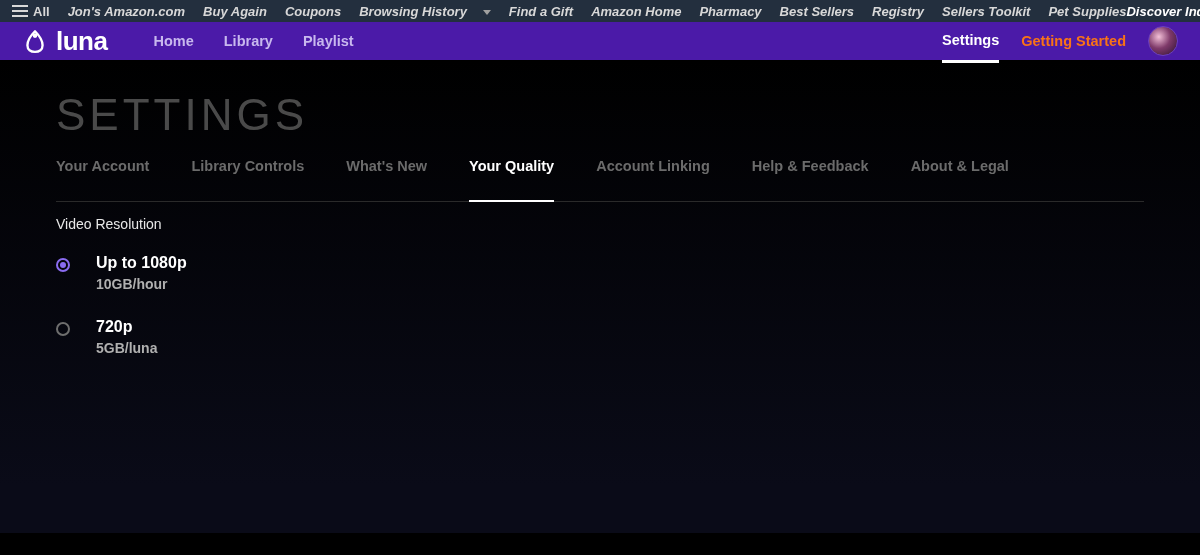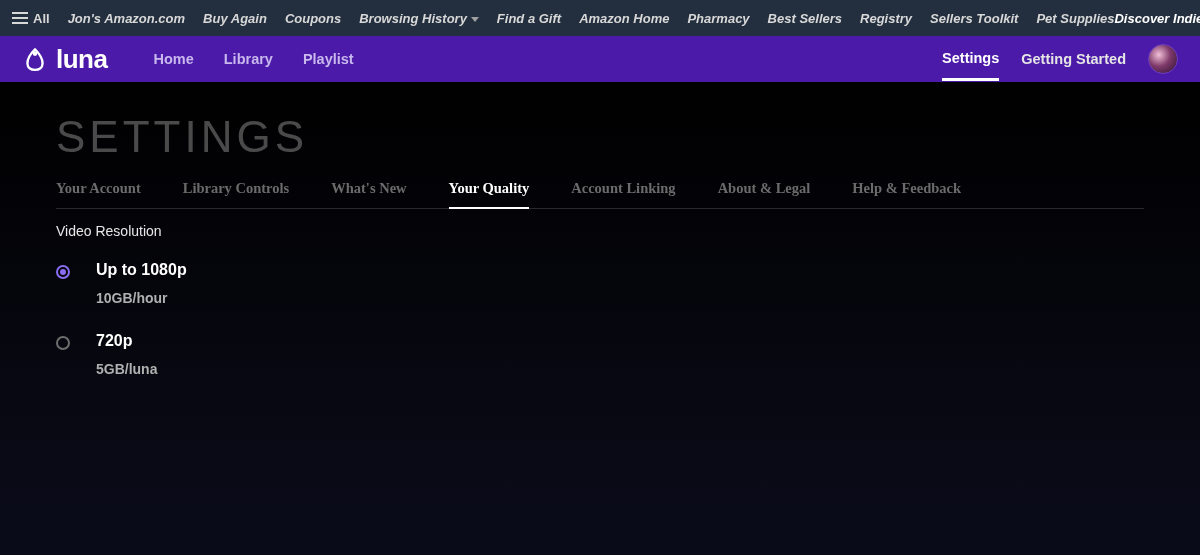"All" .top-bar { height: 36px -> 22px }
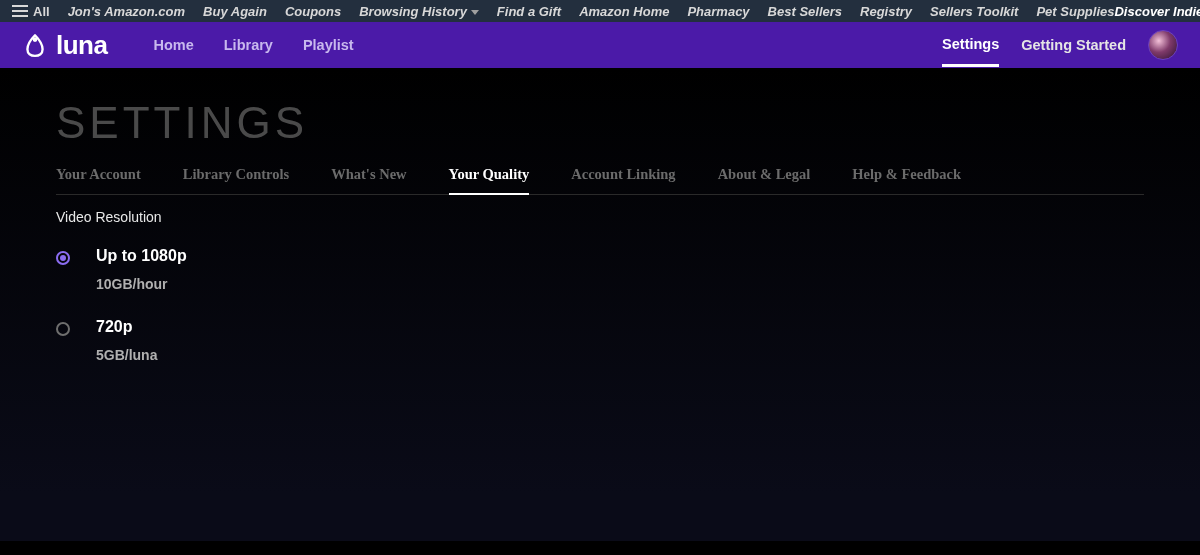"Browsing History" .top-link.history { gap: 4px -> 16px }
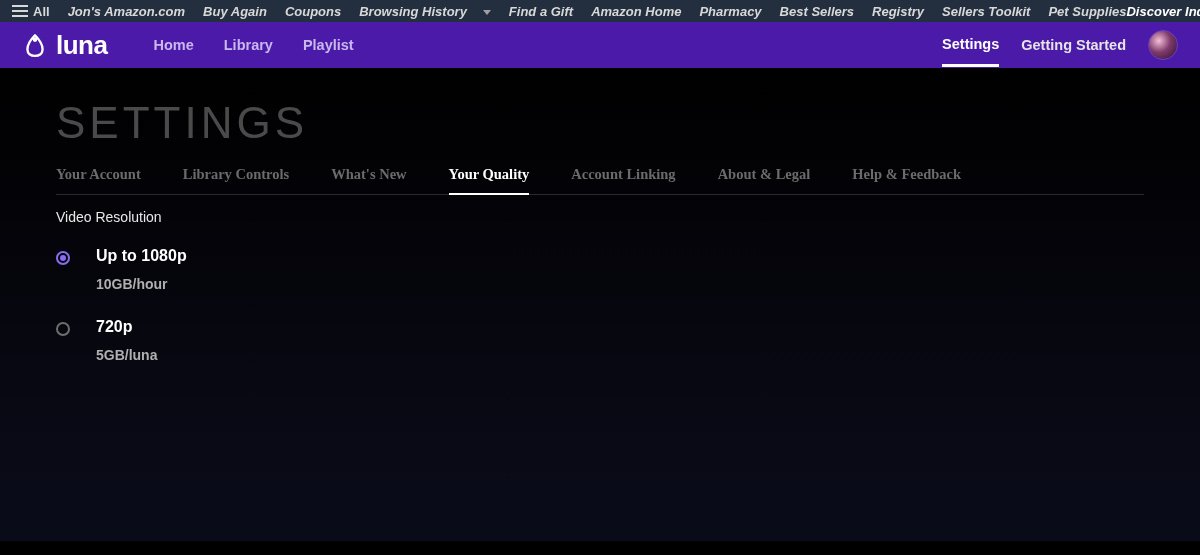"luna" .luna-bar { height: 46px -> 38px }
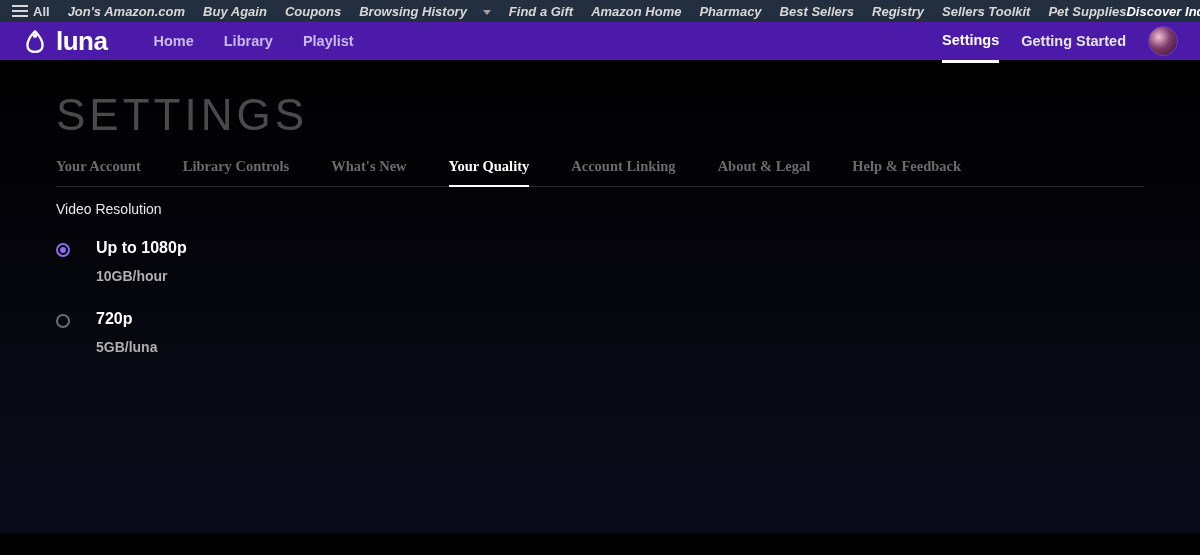"Getting Started" .luna-right-link { color: #e5e5e5 -> #f97316 }
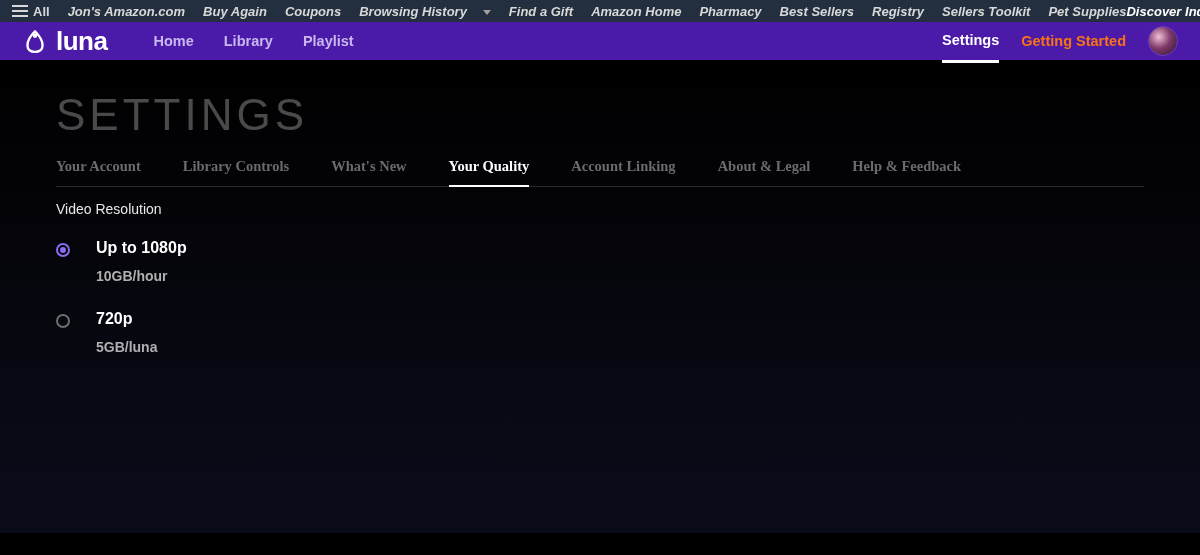"Your Account" .tab { font-family: Liberation Serif, serif -> none; padding-bottom: 10px -> 26px }
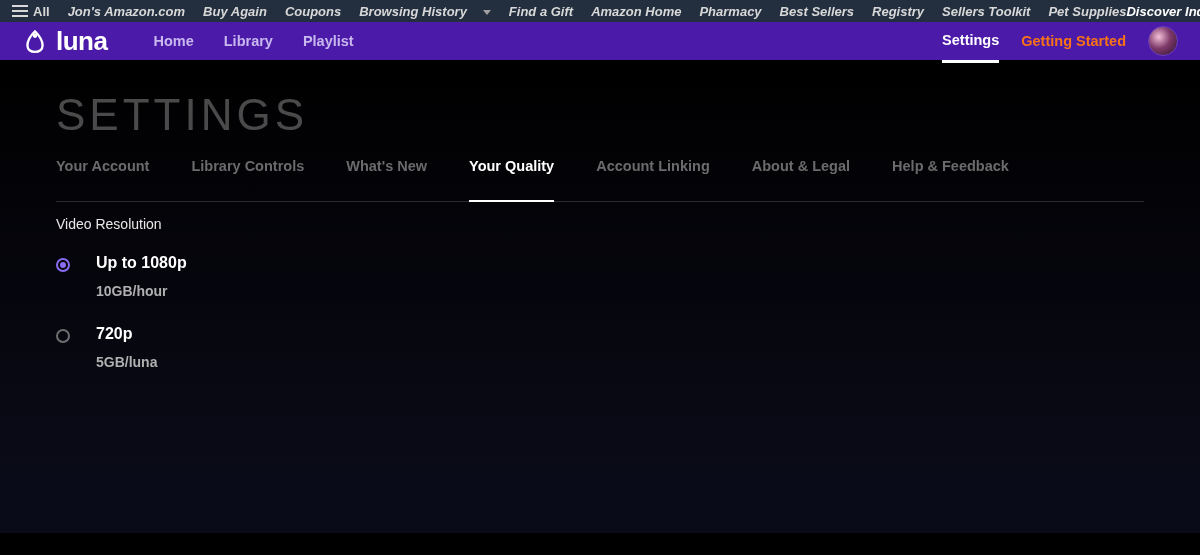"About & Legal" div.tab { order: before "Help & Feedback" -> after "Help & Feedback" }
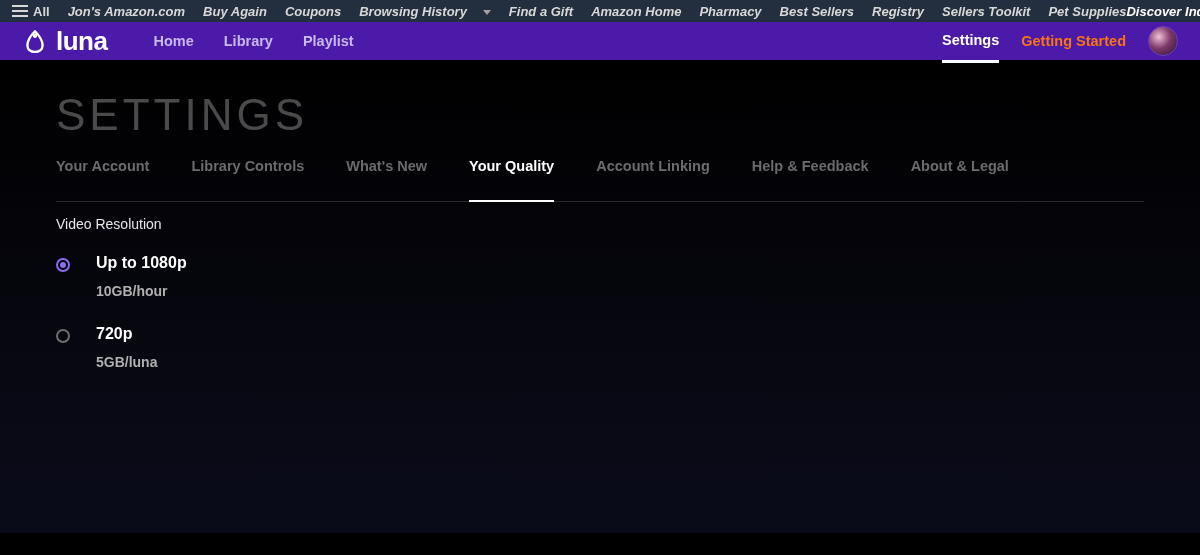"Up to 1080p" .radio-labels { gap: 11px -> 4px }
